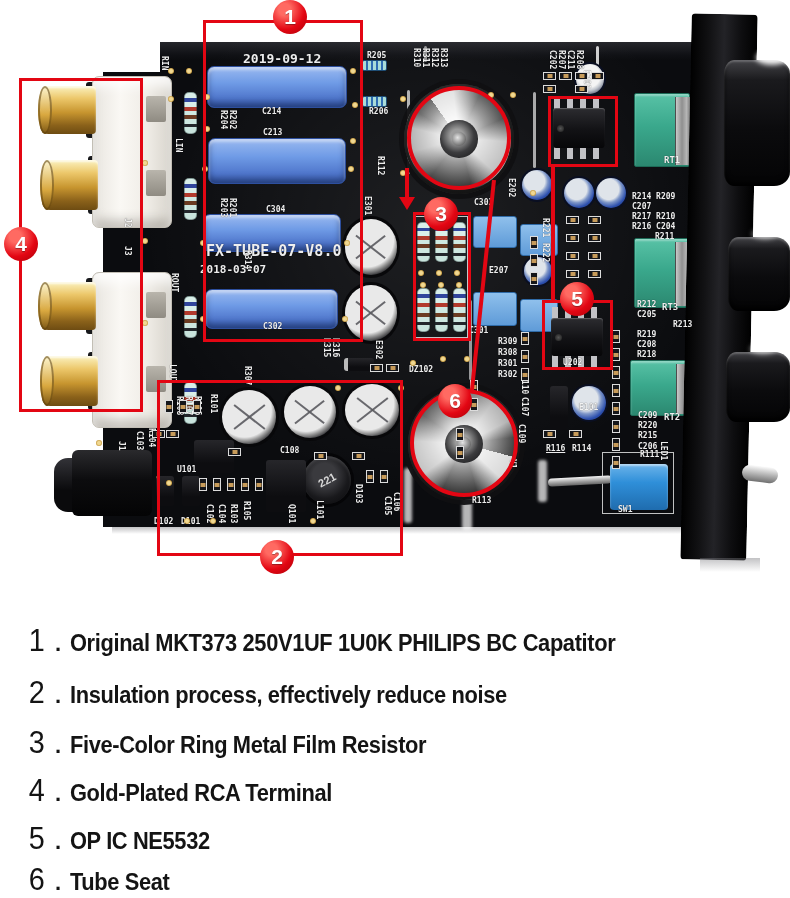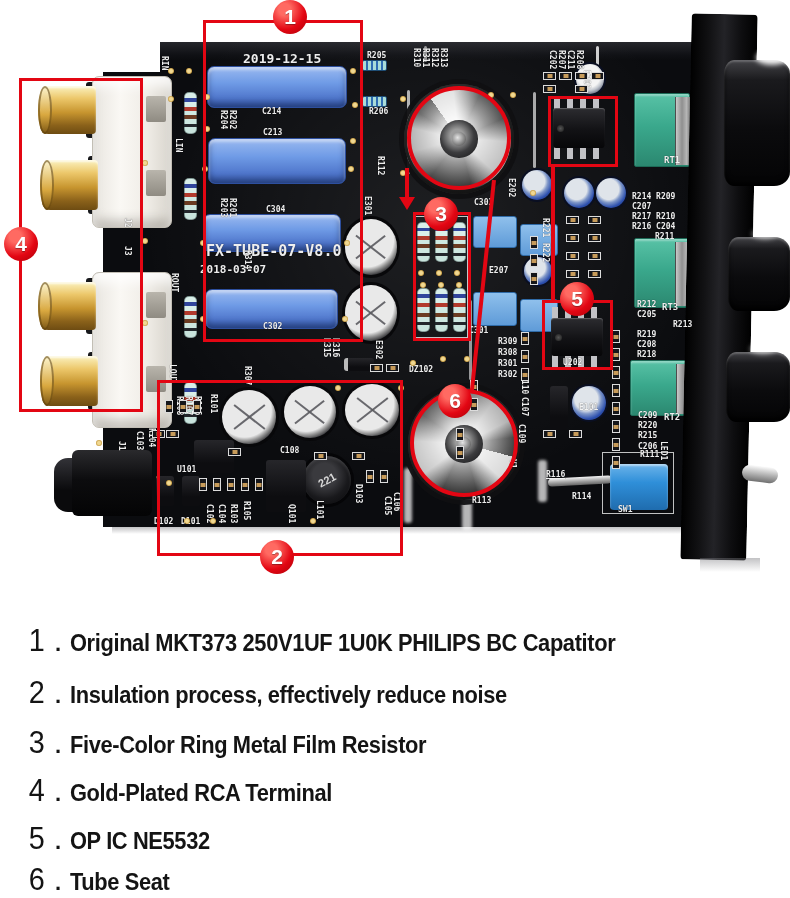"2019-12-15" span.sk { text: 2019-12-15 -> 2019-09-12 }
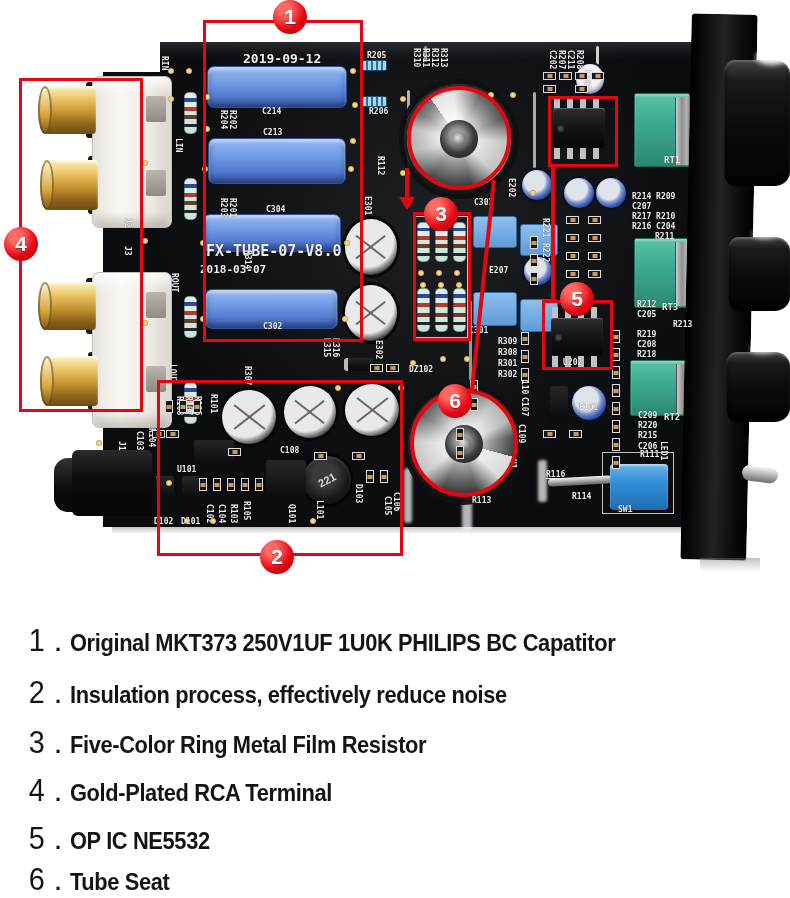"R116" span.sk { top: 471px -> 445px }
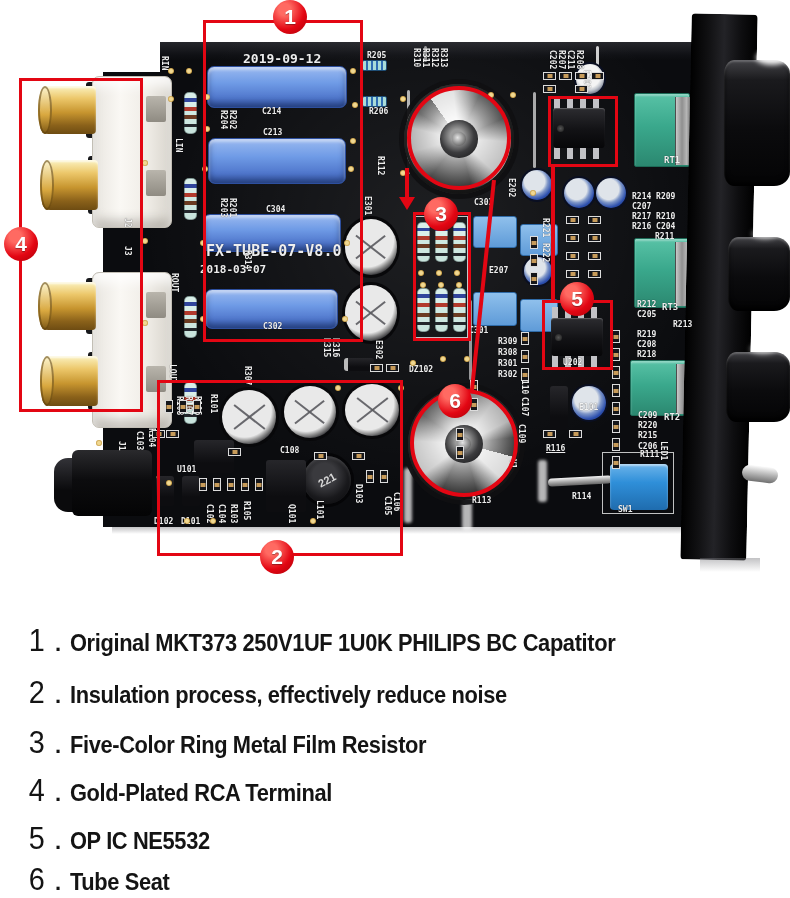"R114" span.sk { margin-top: 48px -> none }
